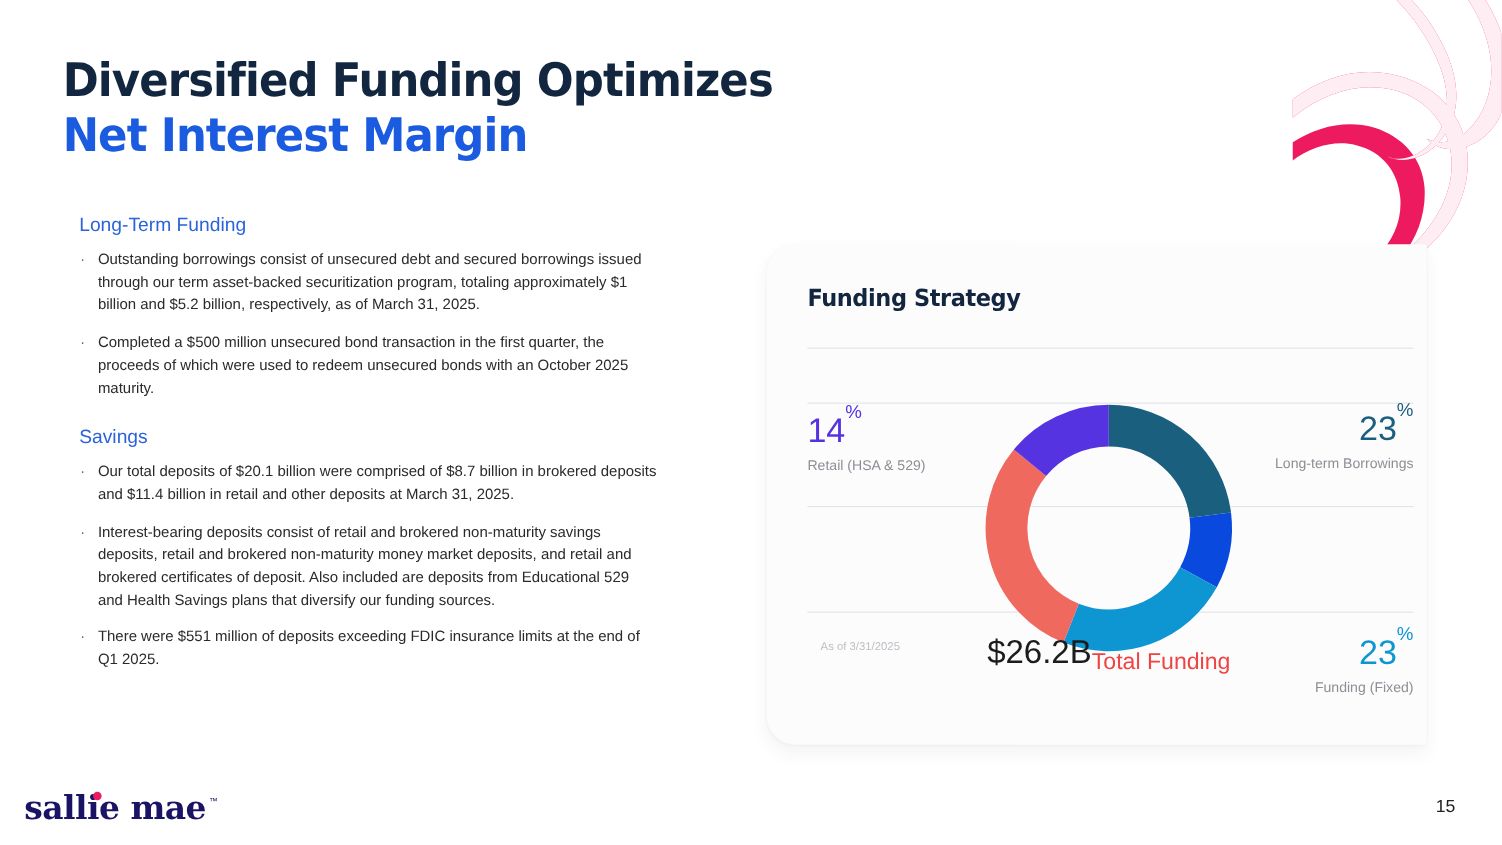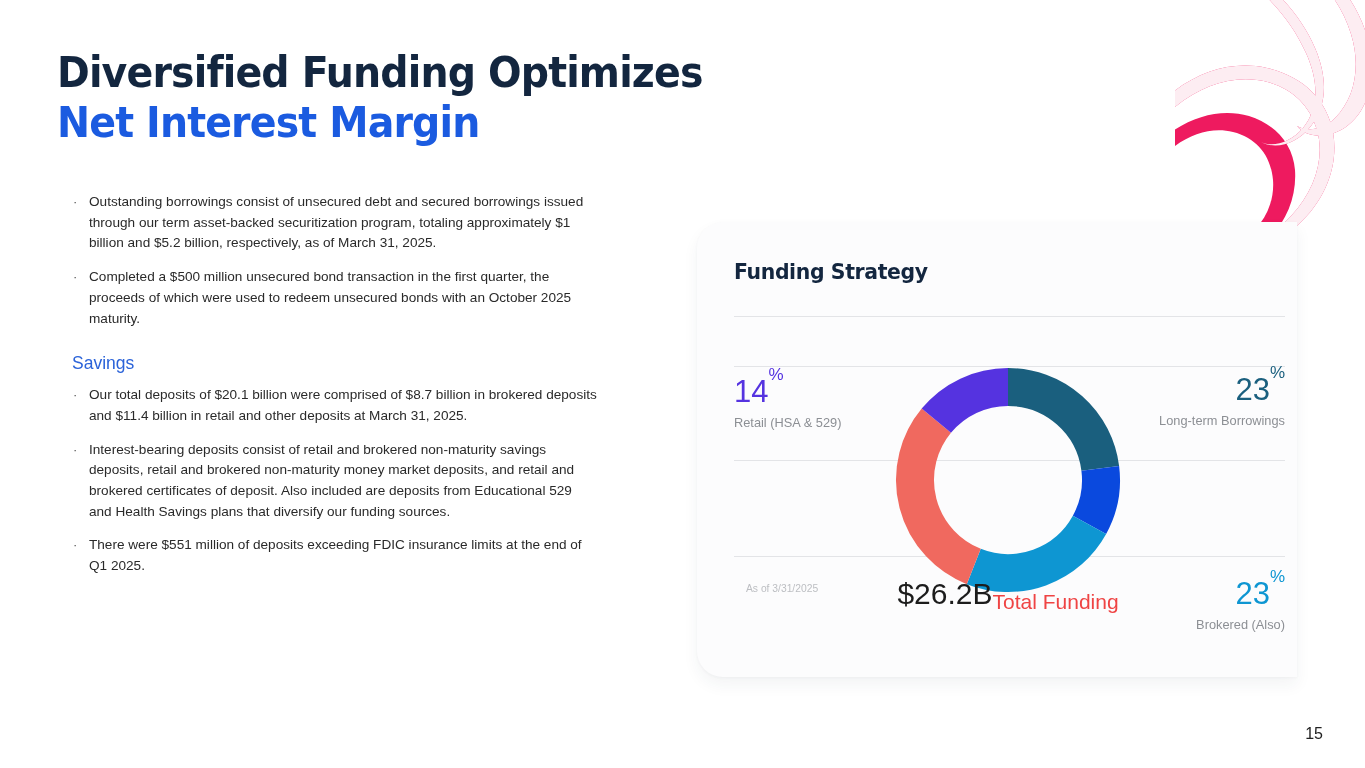"Long-Term Funding" h2.sec-head { html: none -> <h2>Long-Term Funding</h2> }
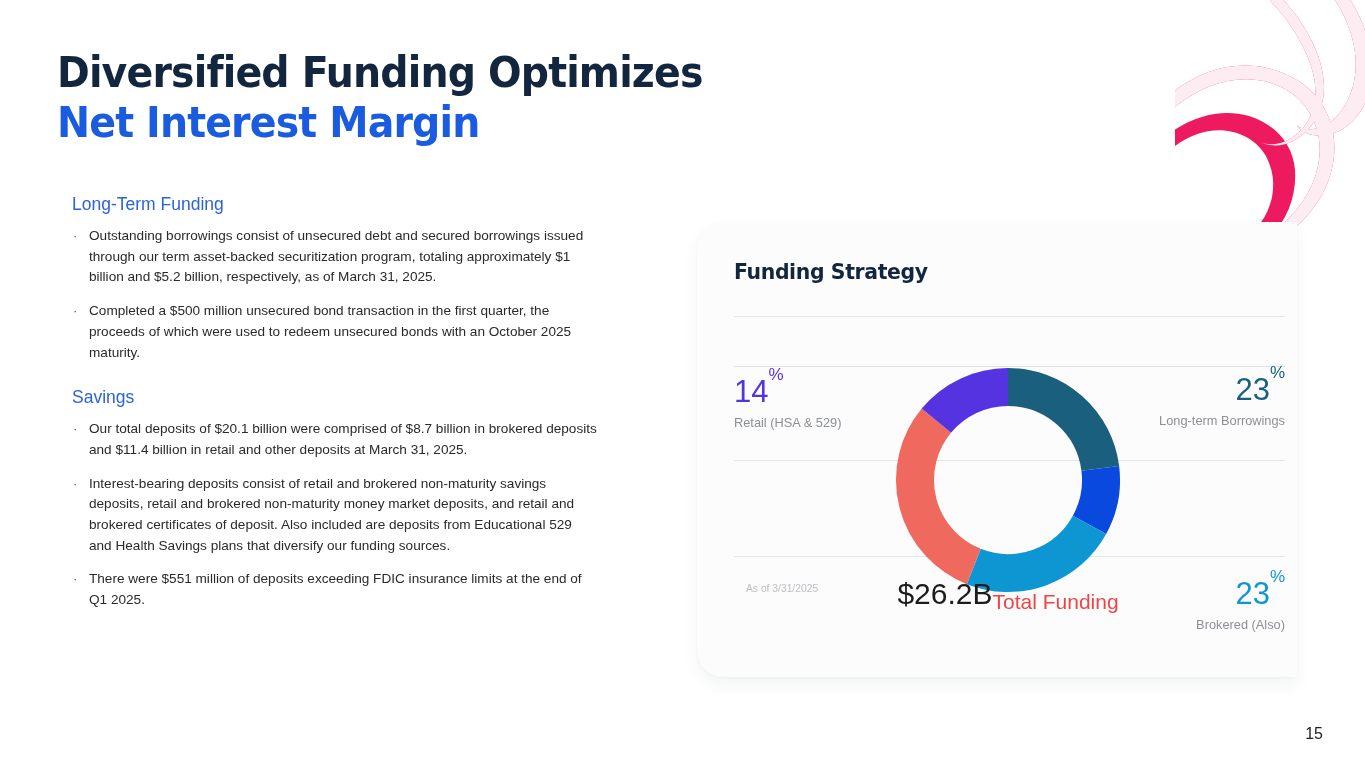"Brokered (Also)" div.lbl { text: Brokered (Also -> Funding (Fixed }
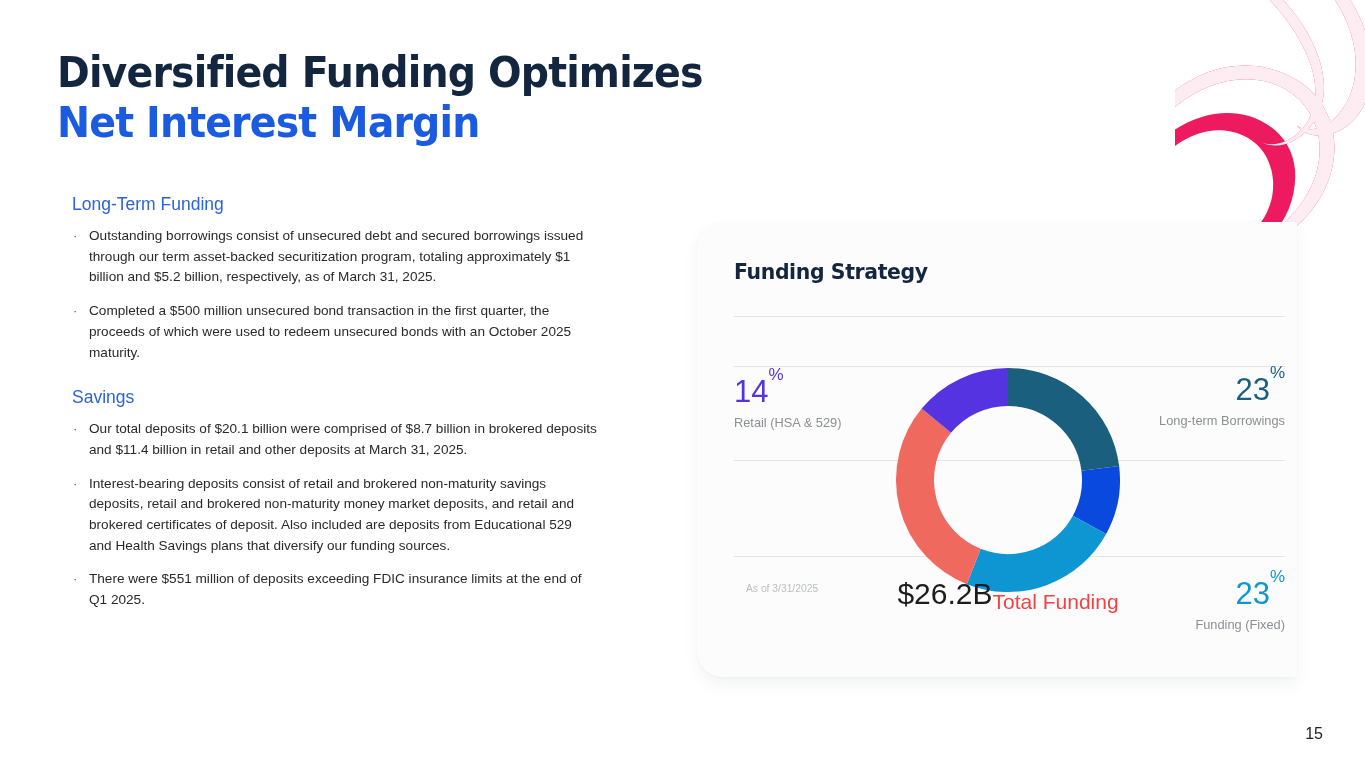"sallie mae" div.logo { html: none -> <div> <svg> <text>sallie mae</text> <circle></circle> <text>™</text> </svg> </div> }
